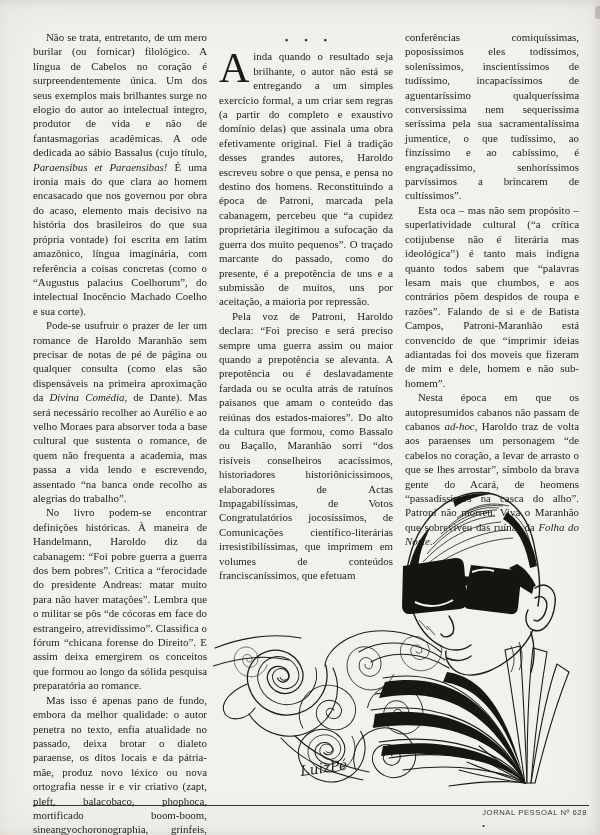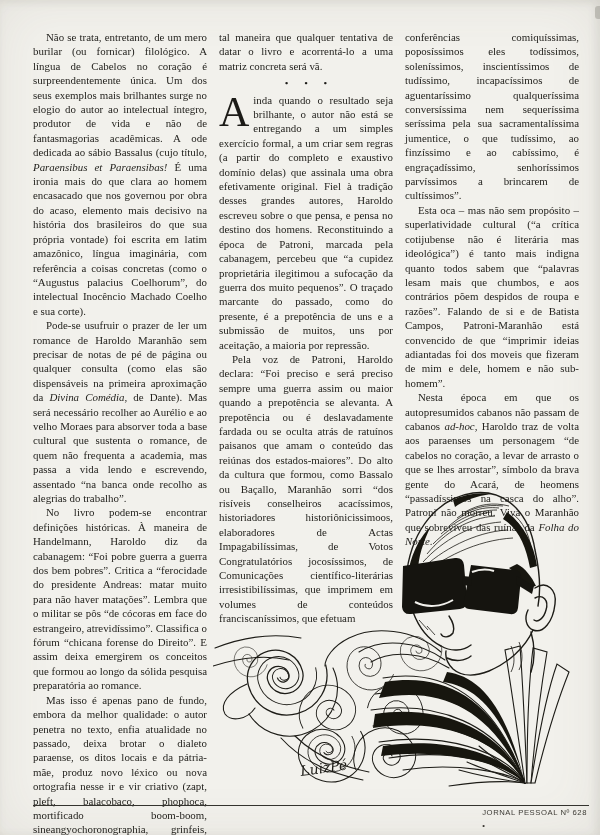"tal maneira que qualquer tentativa" p.para { html: <p><span>tal maneira que qualquer tentativa de datar o livro e acorrentá-lo a uma matriz concreta será vã.</span></p> -> none }
